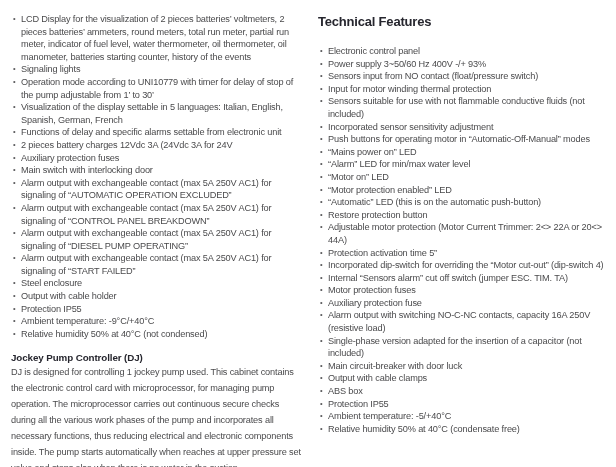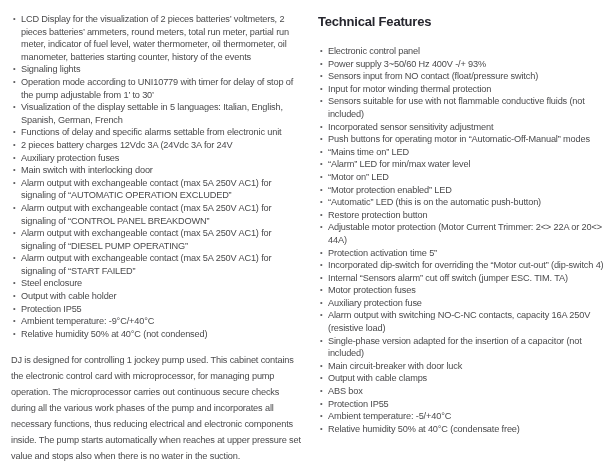"“Mains time on” LED" span.txt { text: time -> power }
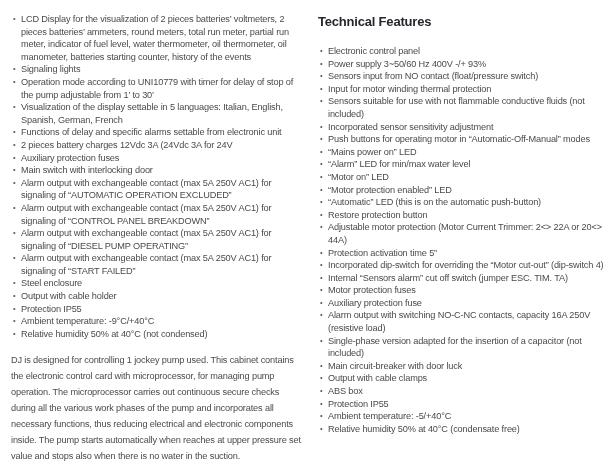"Jockey Pump Controller (DJ)" h3.jockey-title { html: none -> <h3>Jockey Pump Controller (DJ)</h3> }
